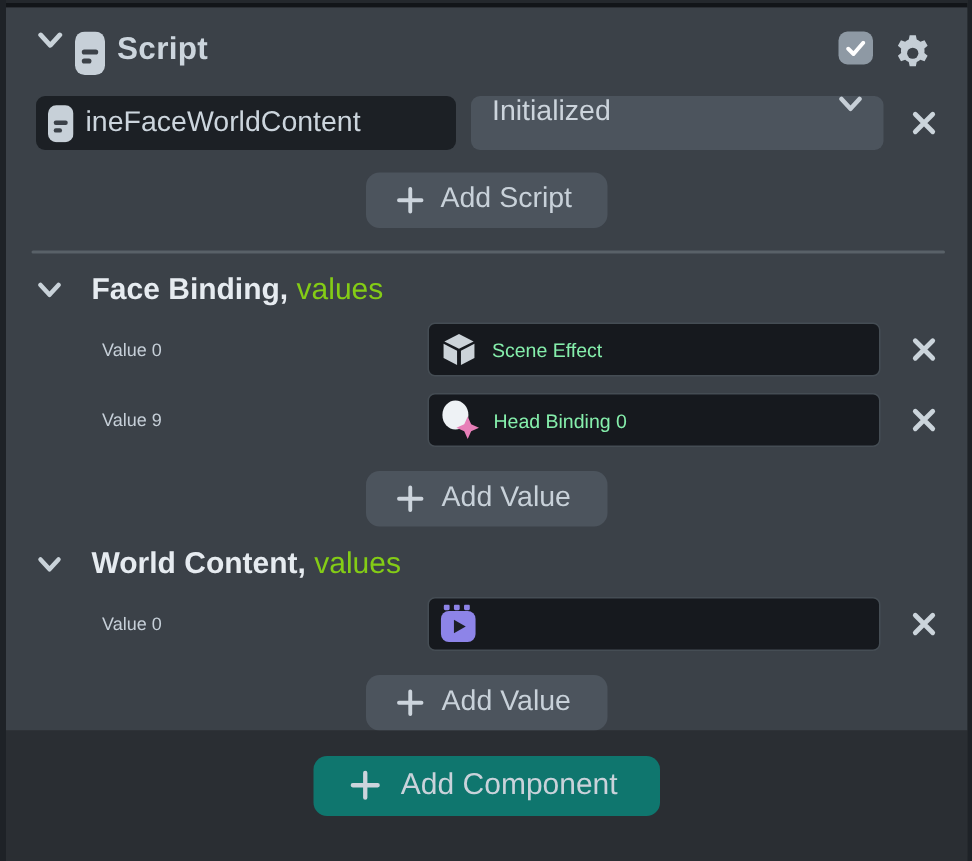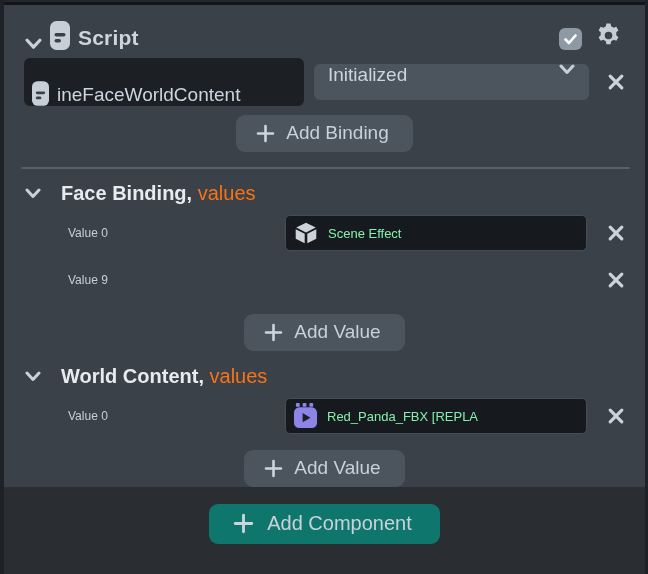"Script" .header { align-items: flex-end -> flex-start }
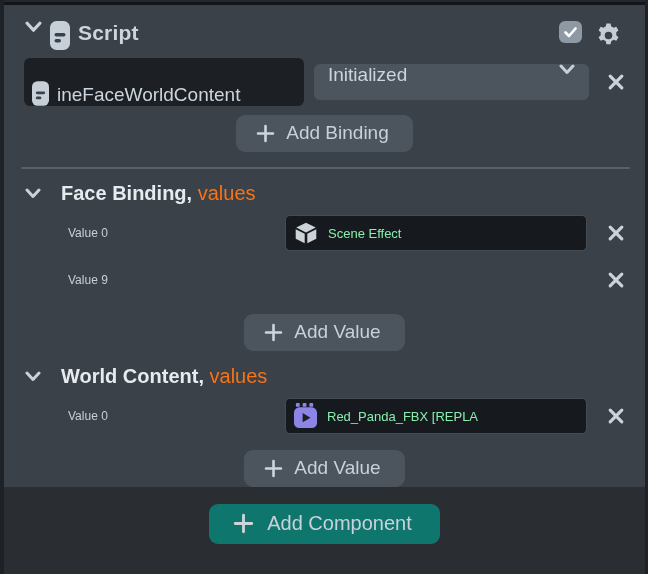"ineFaceWorldContent" .name-field { align-items: flex-end -> center; height: 48px -> 36px }
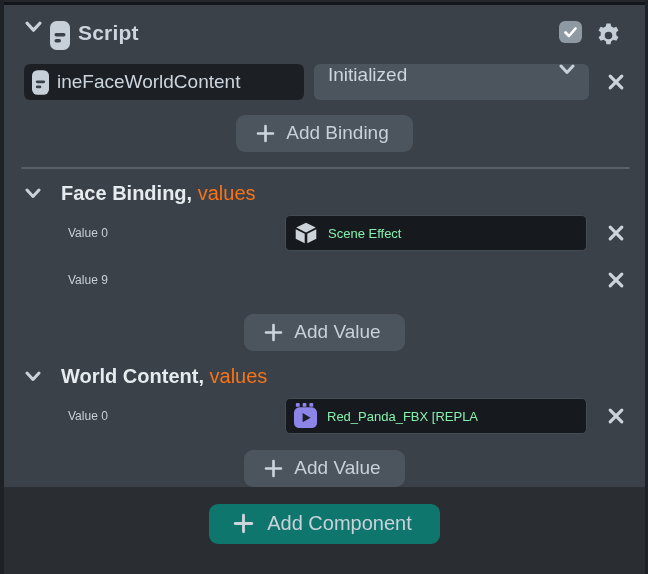"Add Binding" span { text: Binding -> Script }
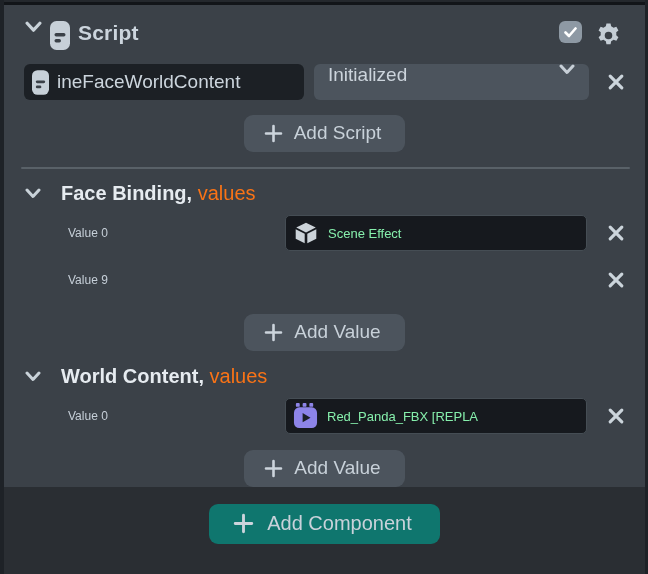"values" .section-title .sub { color: #f97316 -> #84cc16 }
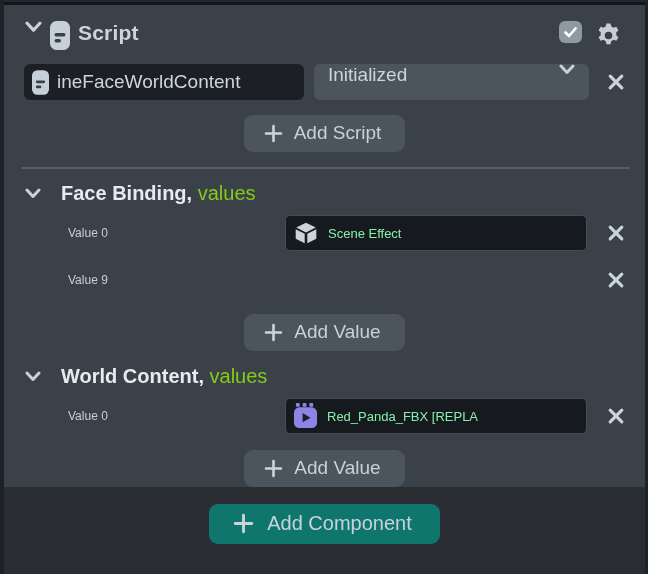"Head Binding 0" div.value-field { html: none -> <div> <span> <svg> <ellipse></ellipse> <path></path> </svg> </span> <span>Head Binding 0</span> </div> }
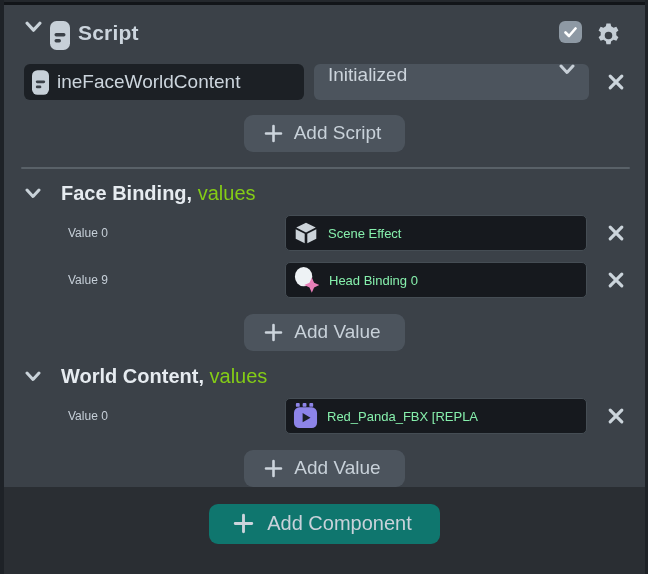"Red_Panda_FBX [REPLA" span.ftext { html: <span>Red_Panda_FBX [REPLA</span> -> none }
